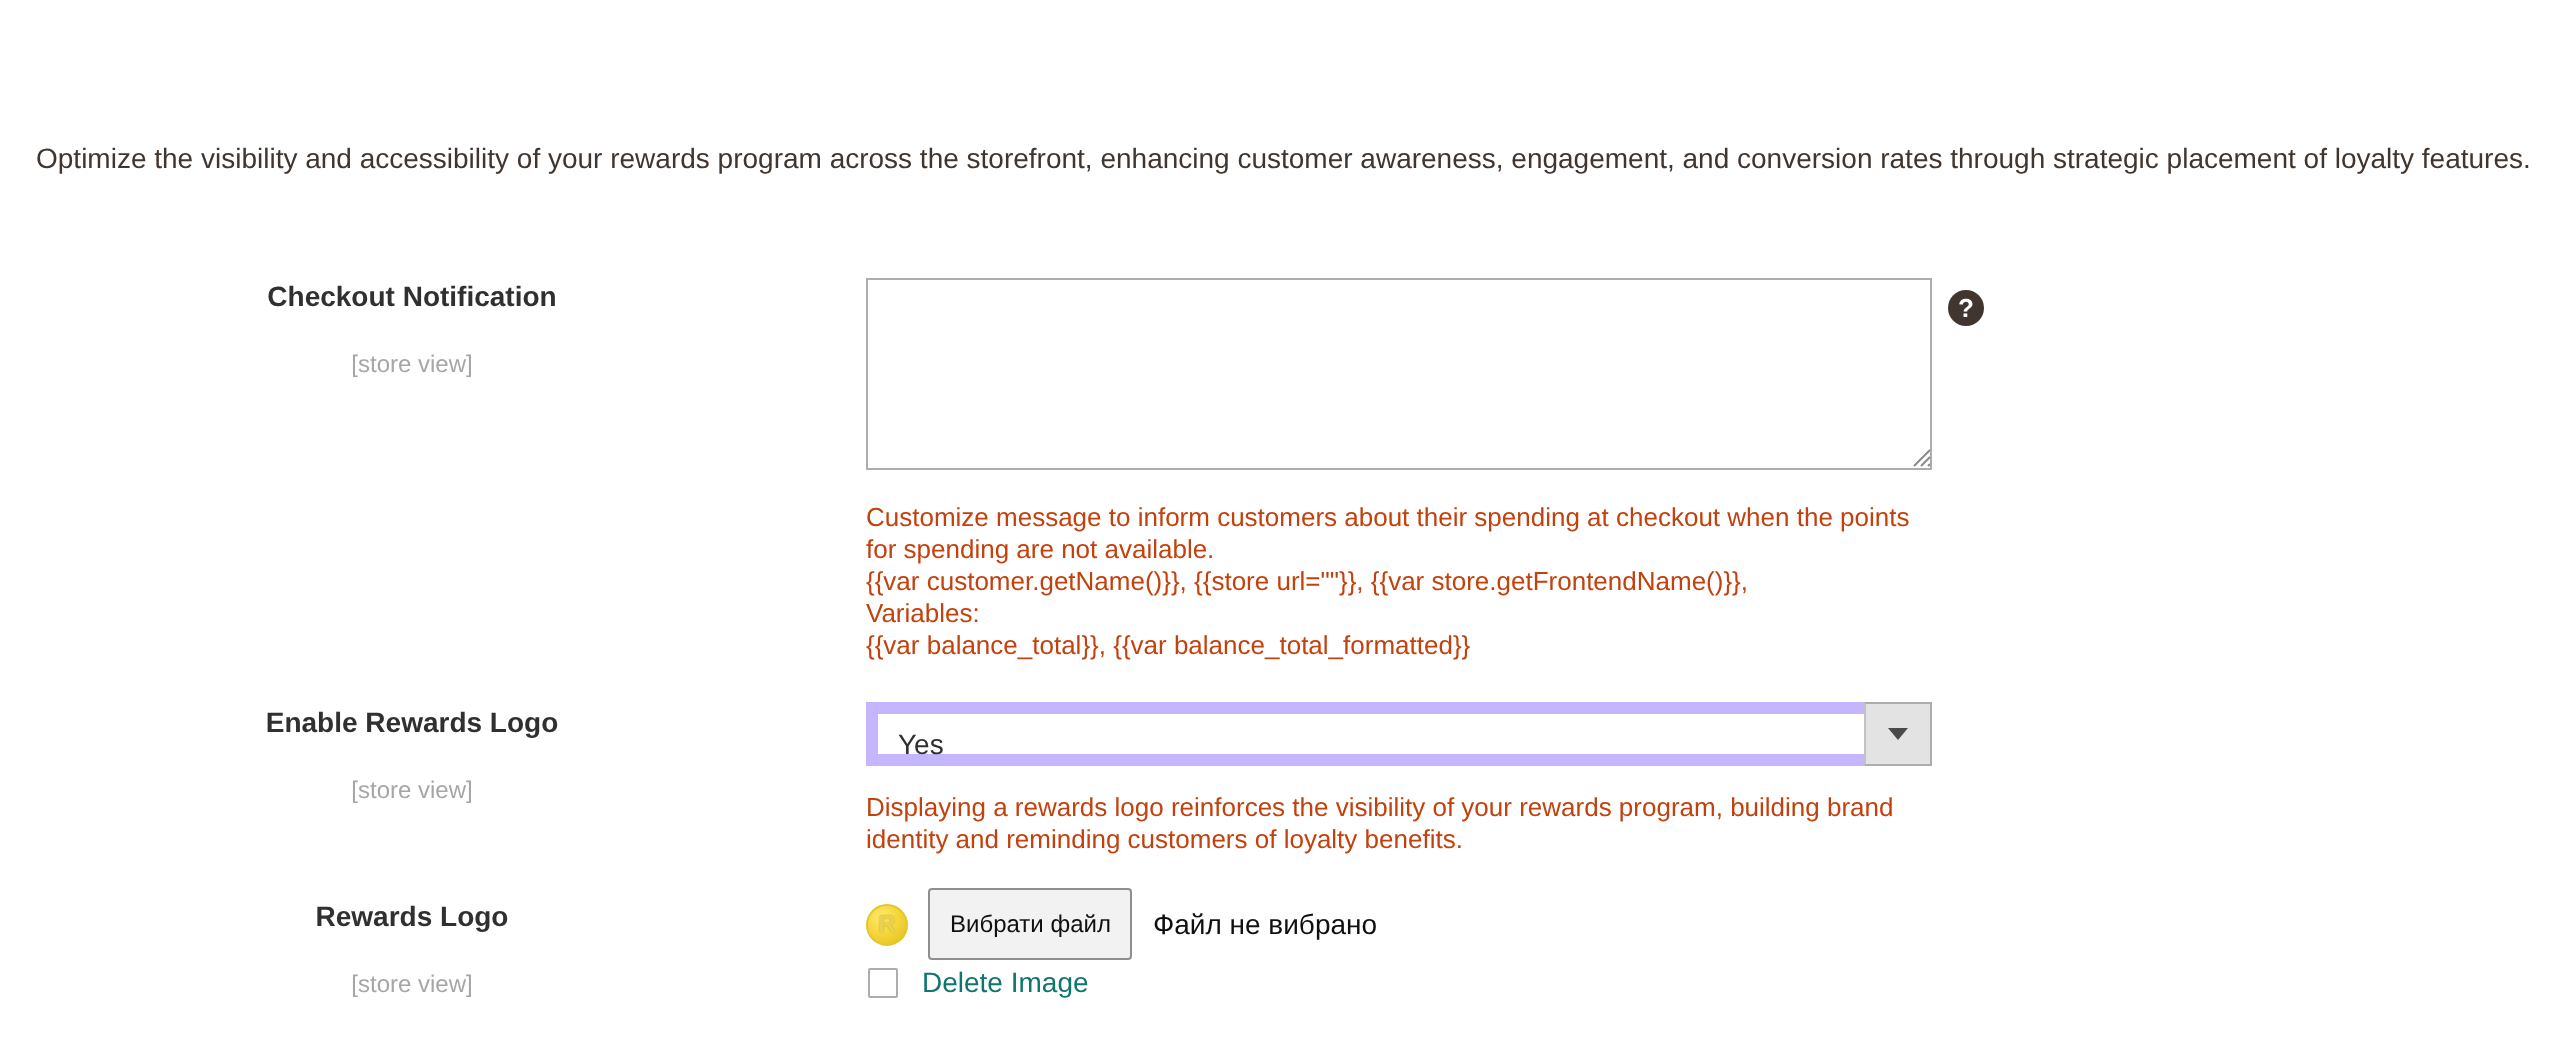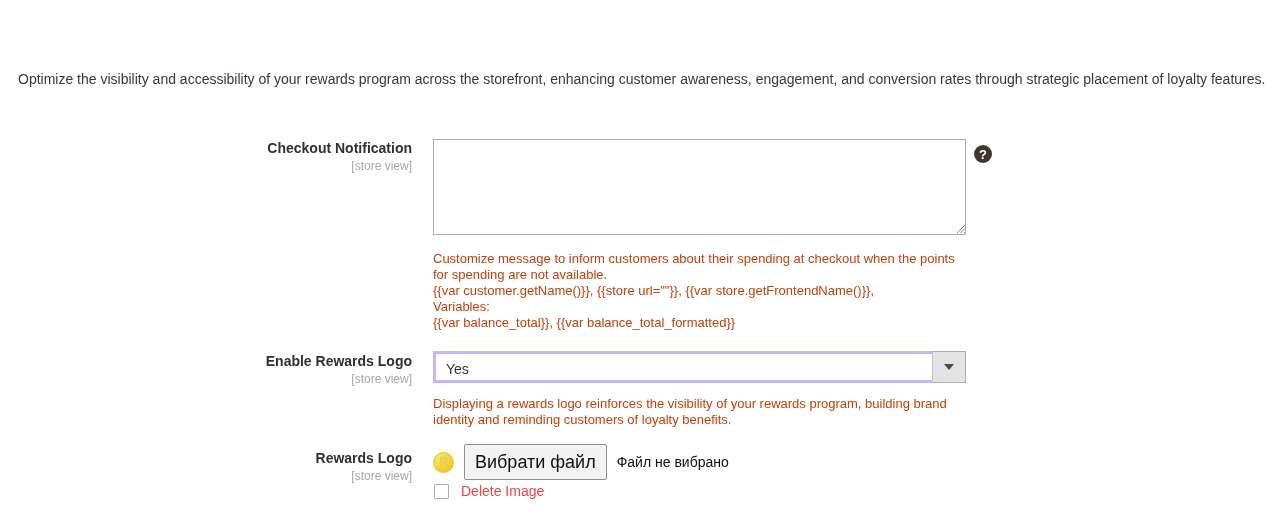"Checkout Notification" .field-label-wrap { text-align: right -> center }
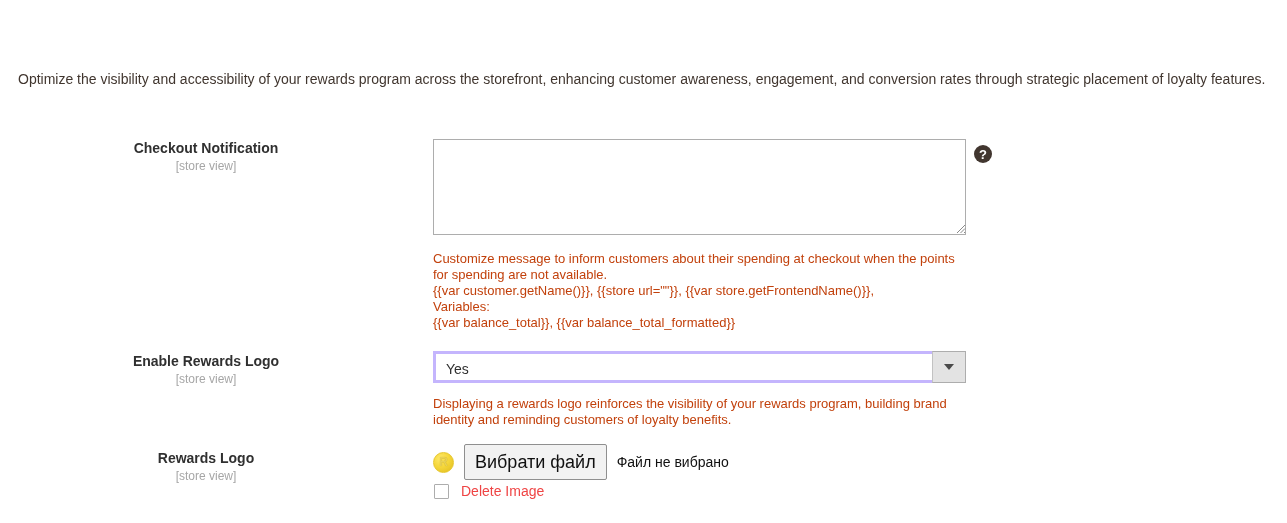"[store view]" .field-scope { margin-top: 1px -> 17px }
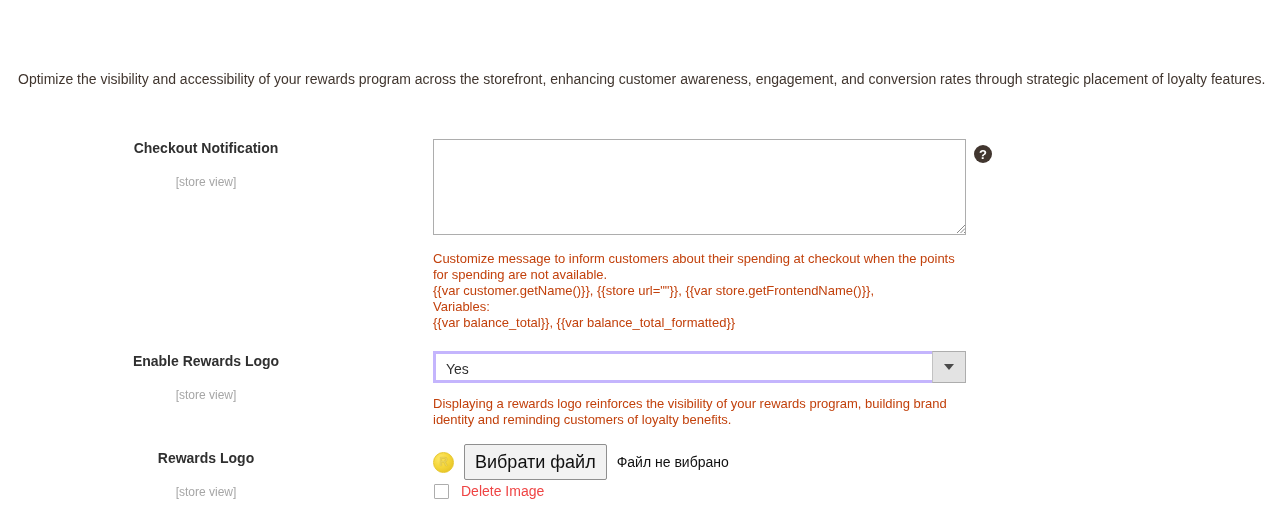"Yes" .select-box { border: 3px solid #c4b5fd -> 6px solid #c4b5fd }
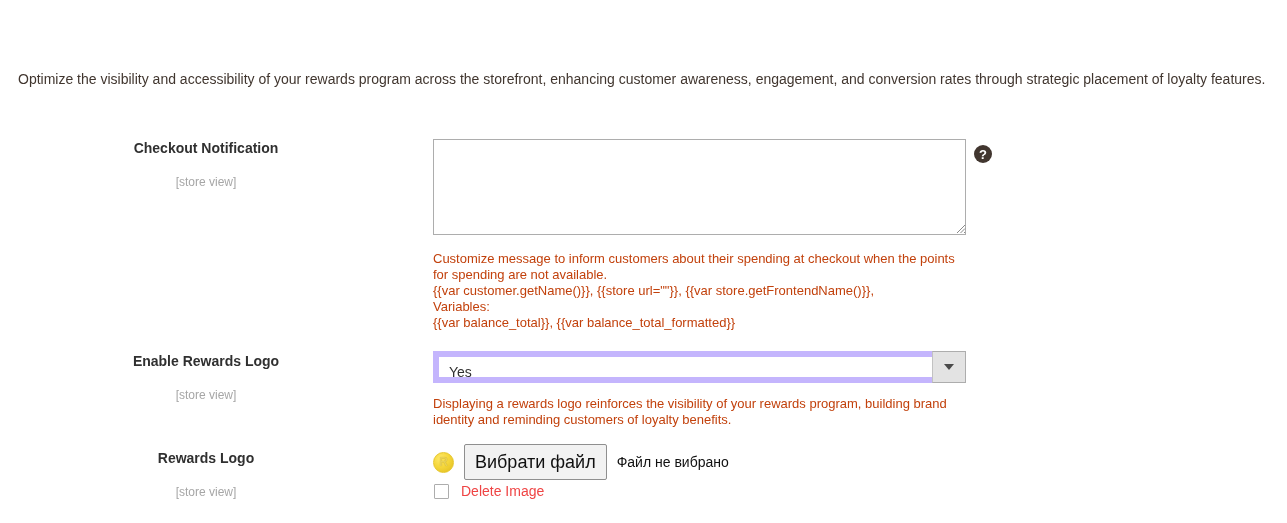"Вибрати файл" .choose-file-btn { font-size: 18px -> 12px }
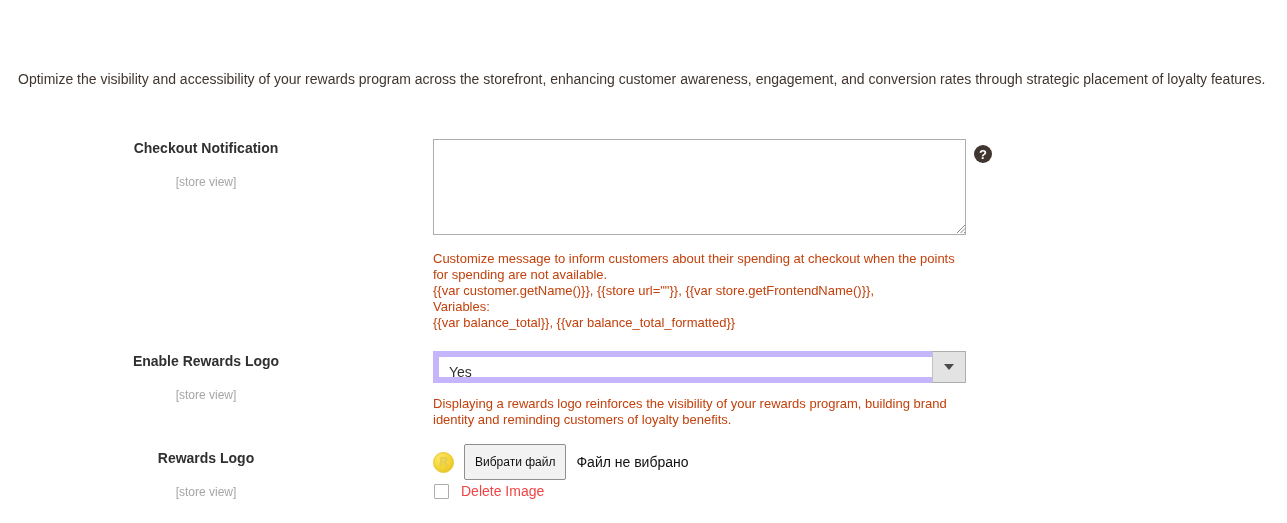"Delete Image" .cbx-label { color: #ef4444 -> #0f766e }
